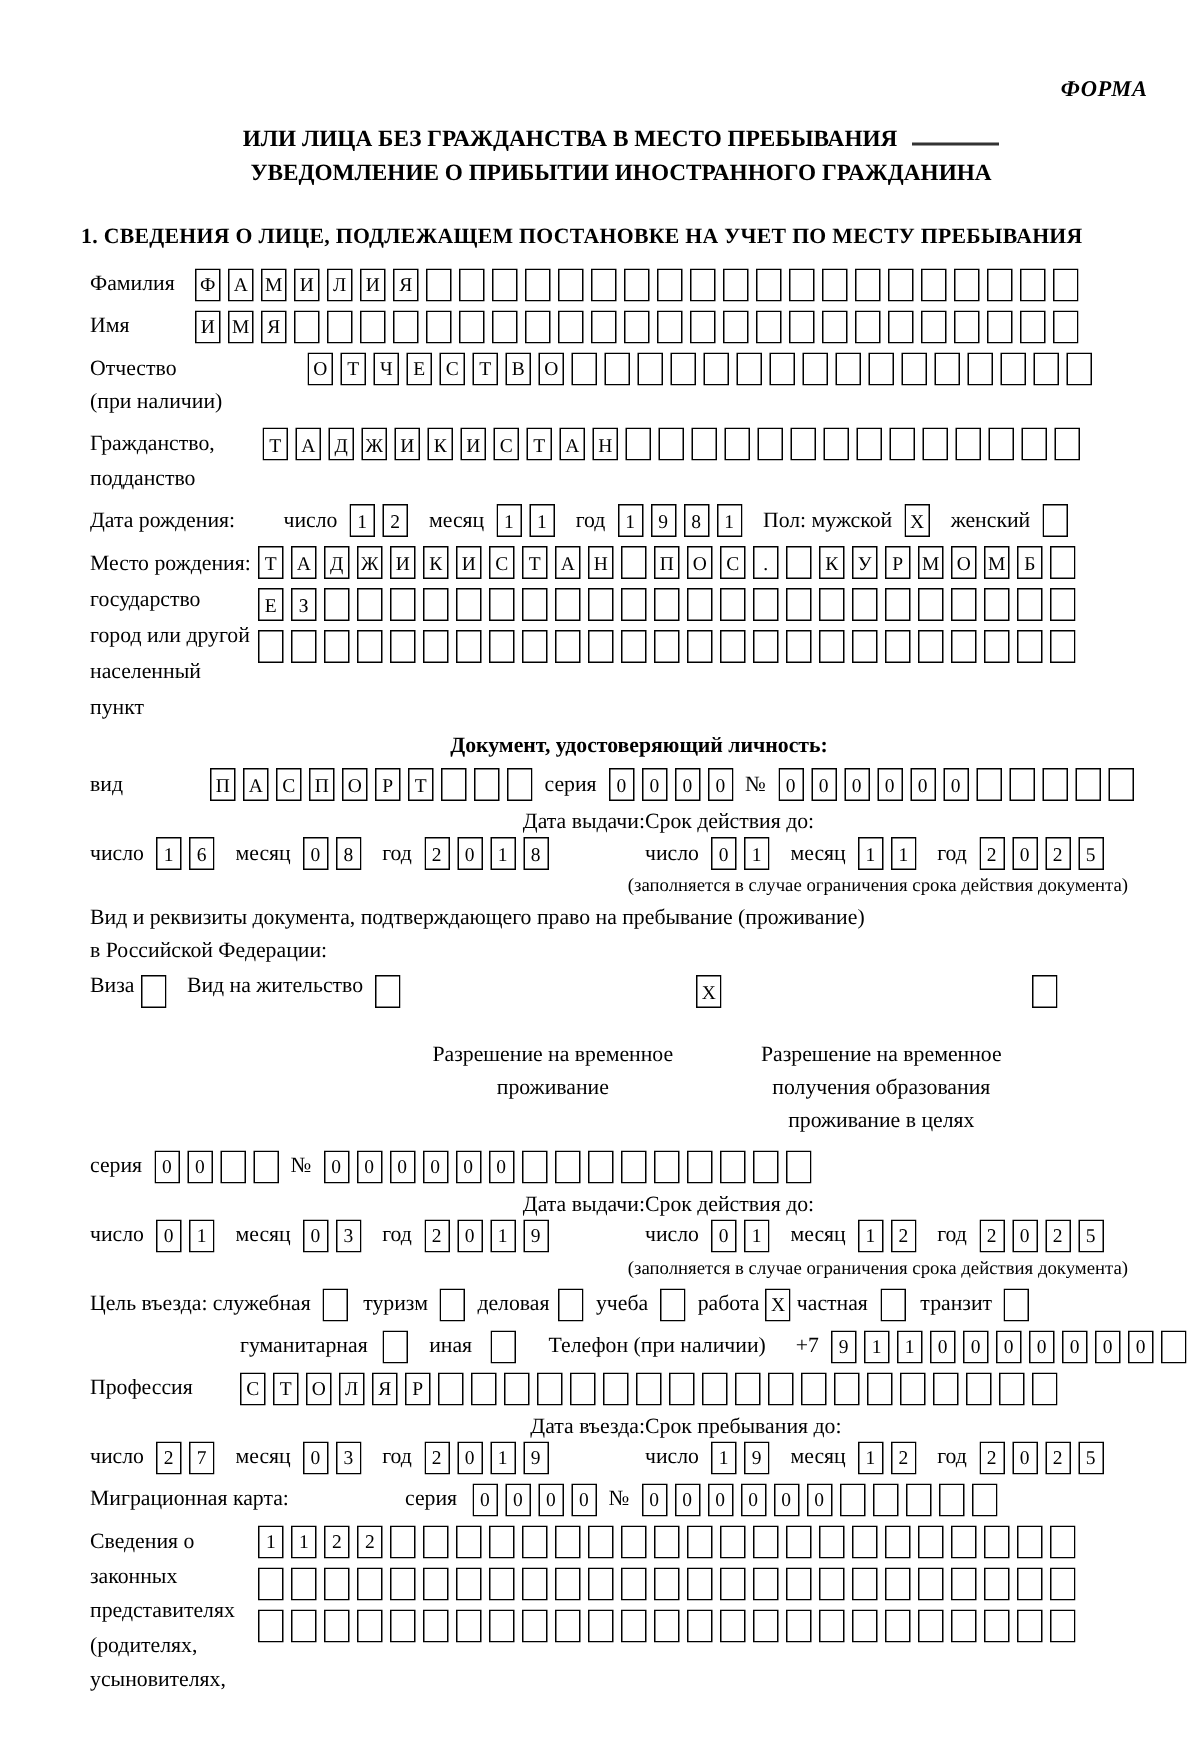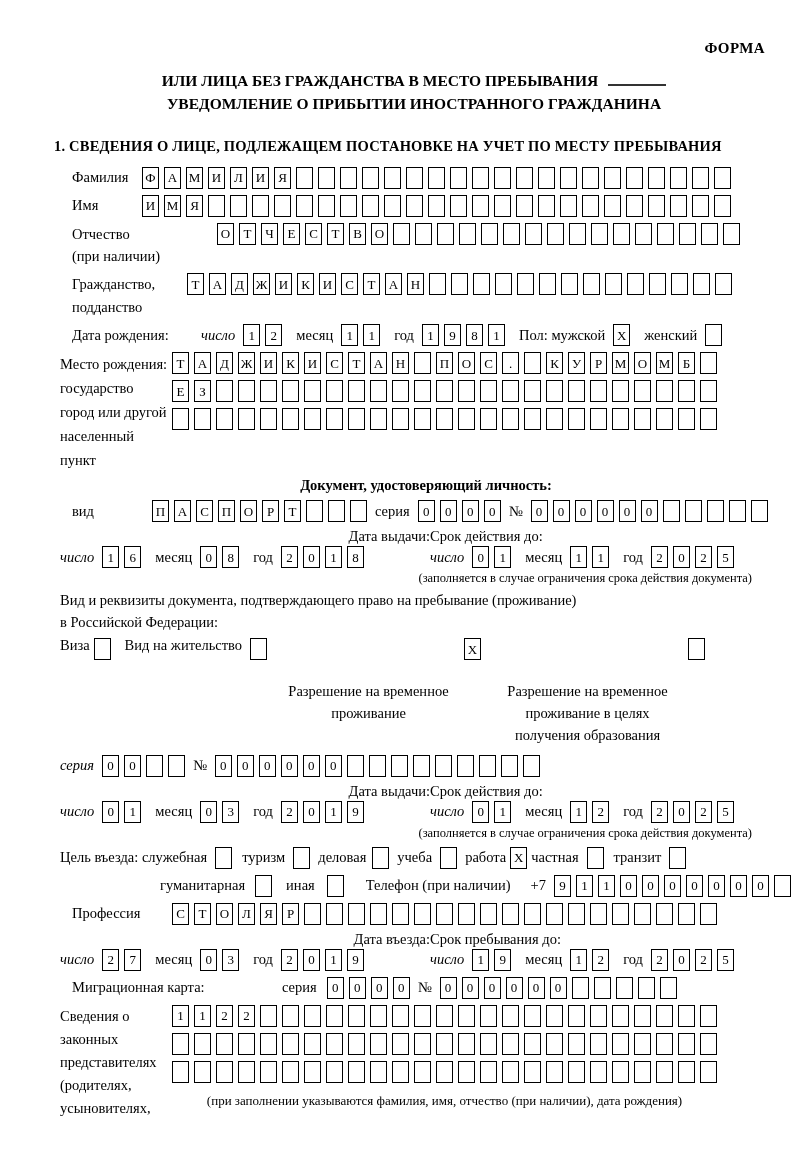"ФОРМА" .forma { font-style: none -> italic; margin-top: 8px -> 20px }
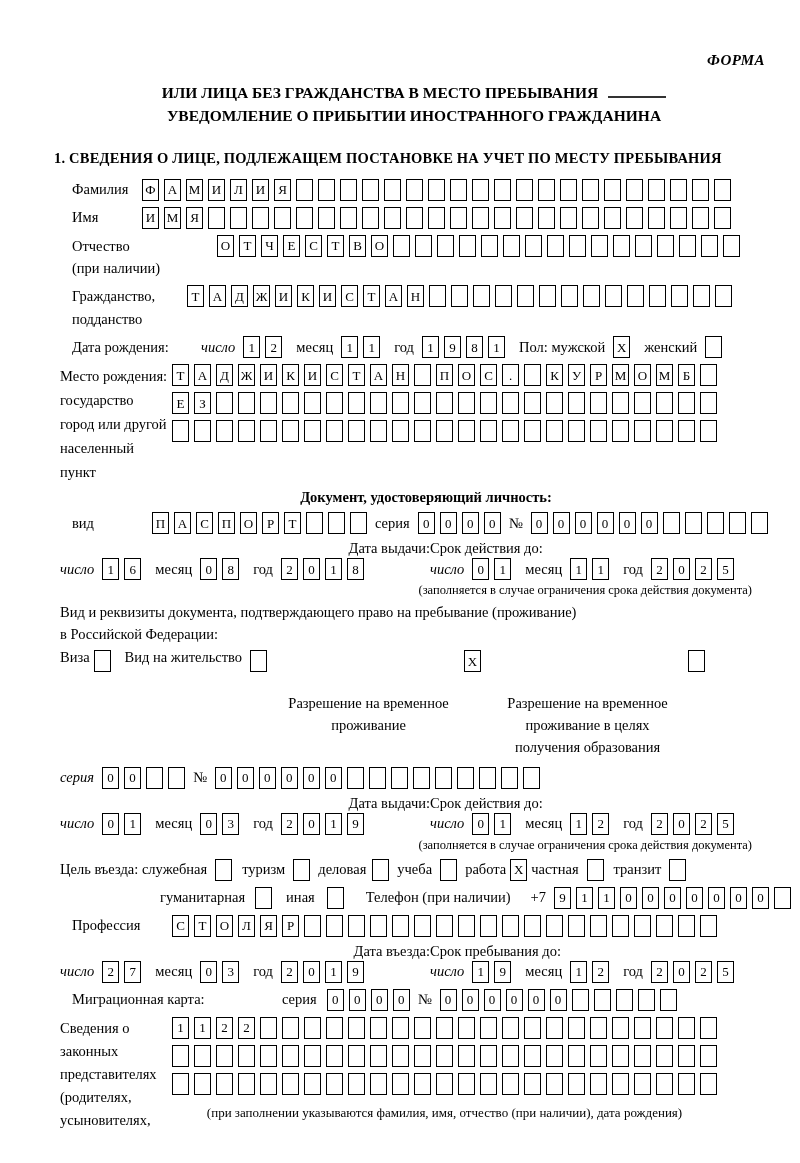"Фамилия" .lbl { margin-left: 12px -> none }
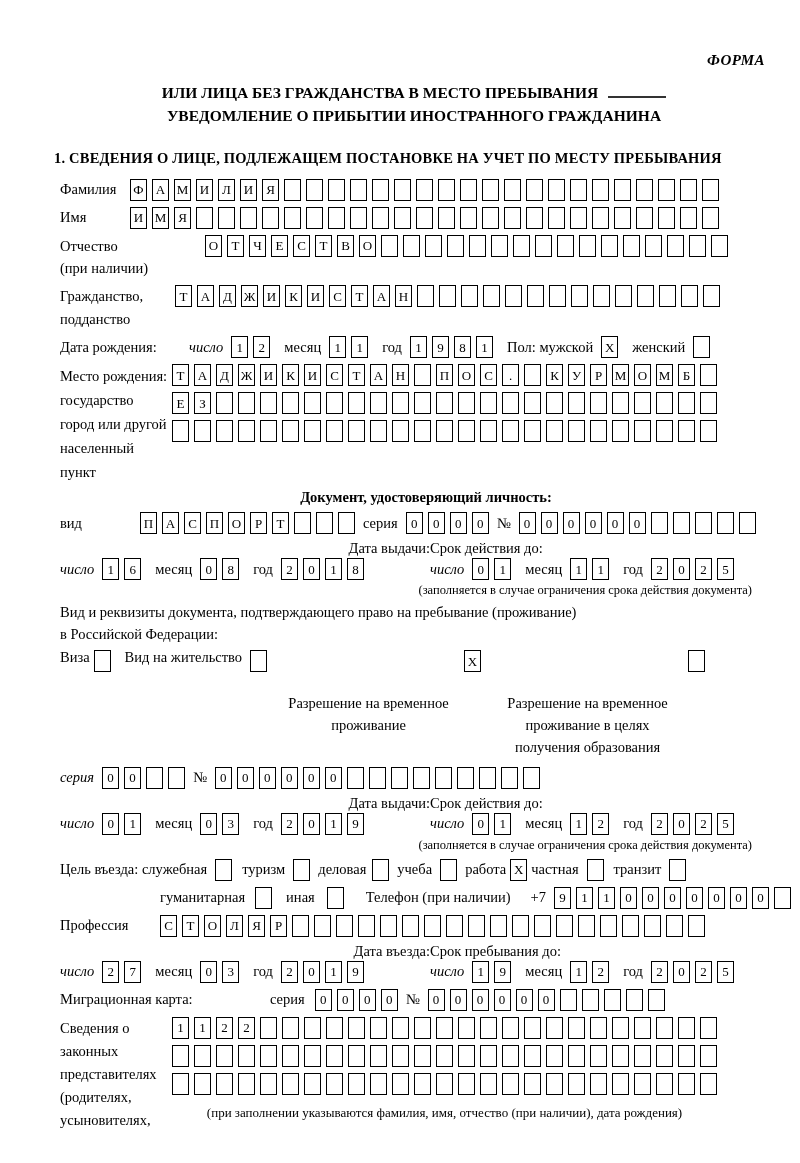"число" .il0 { font-style: italic -> none }
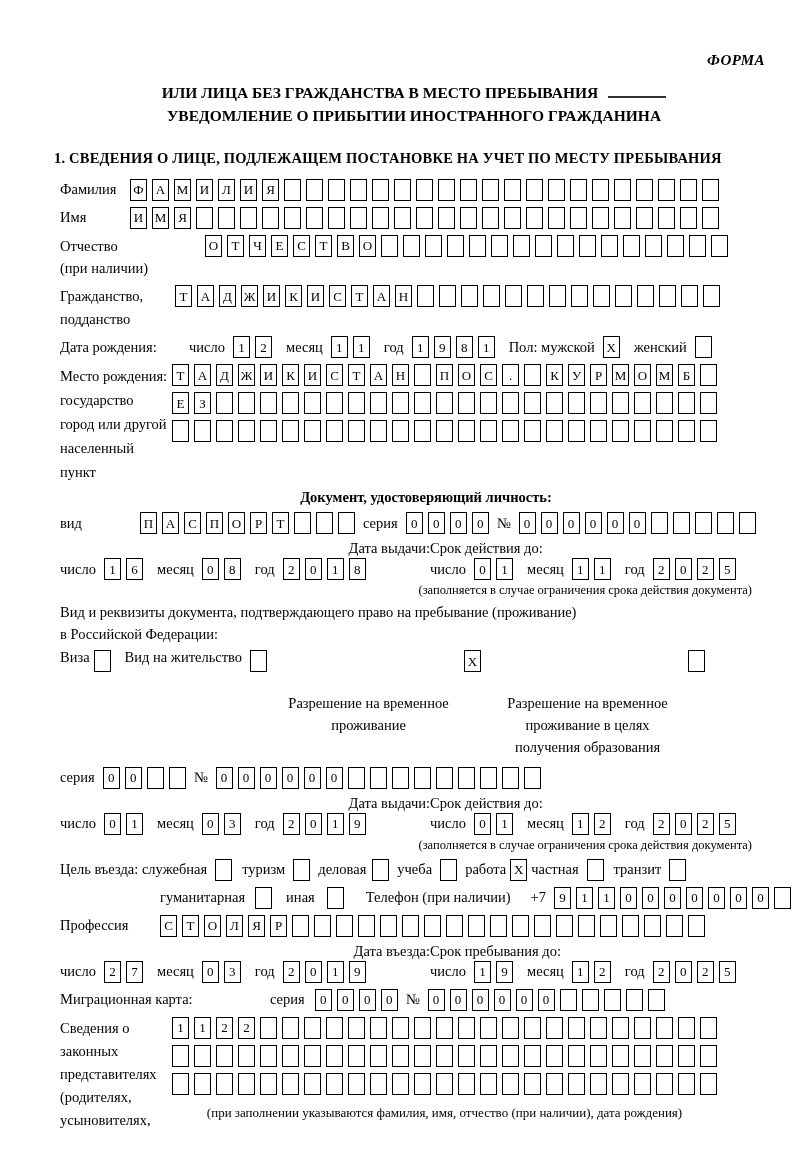"проживание в целях" div { order: before "получения образования" -> after "получения образования" }
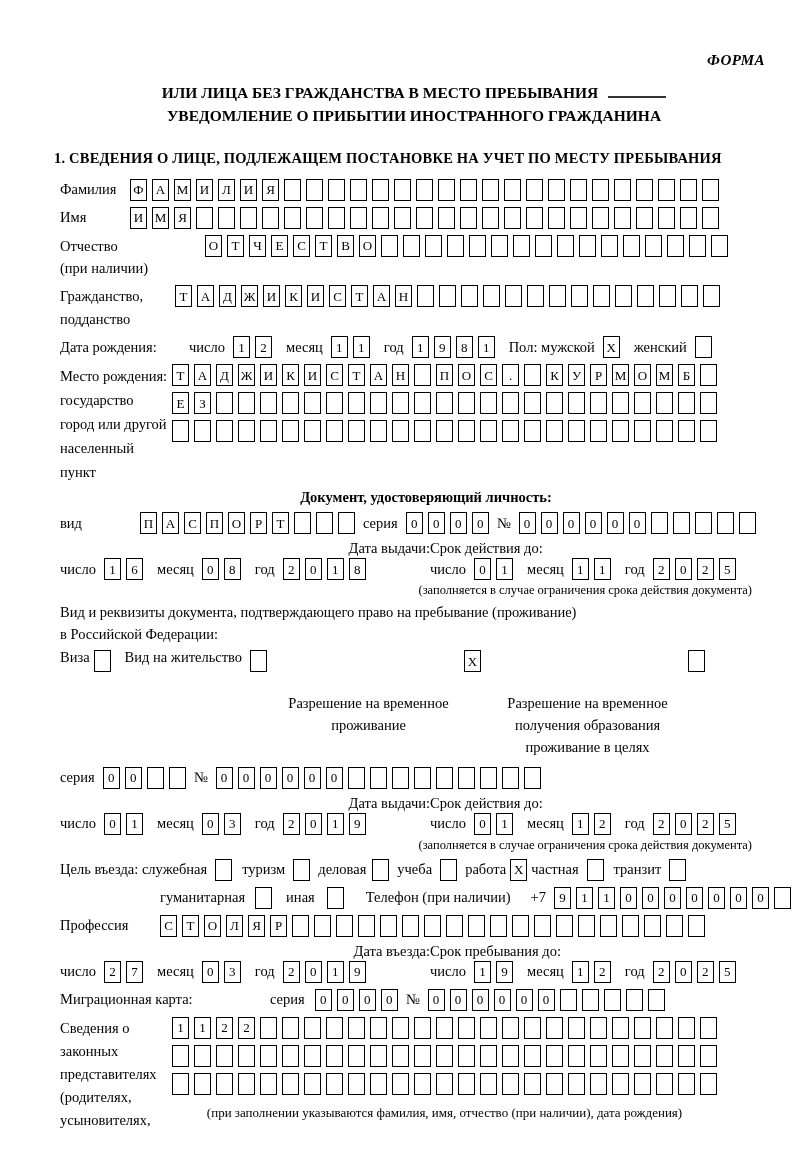"(при заполнении указываются фамилия," div.noteC { html: <div>(при заполнении указываются фамилия, имя, отчество (при наличии), дата рождения)</div> -> none }
